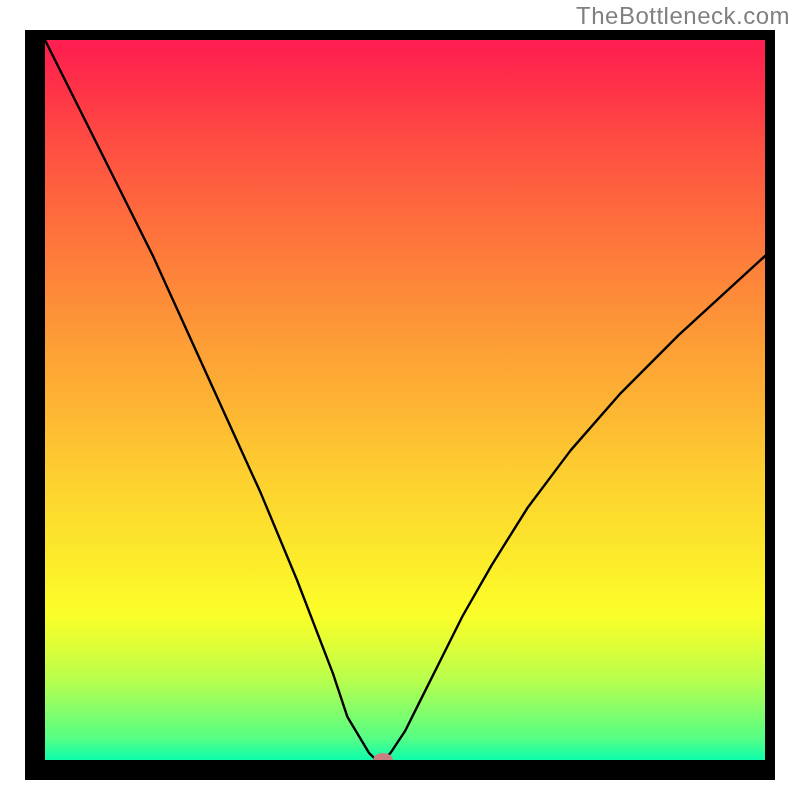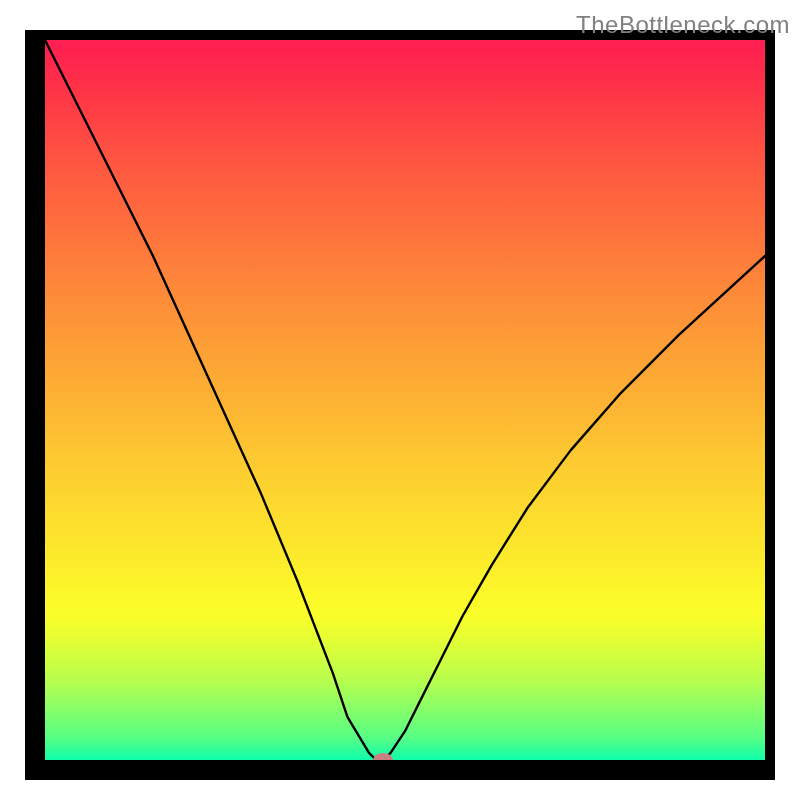"TheBottleneck.com" .watermark { top: 11px -> 2px }
